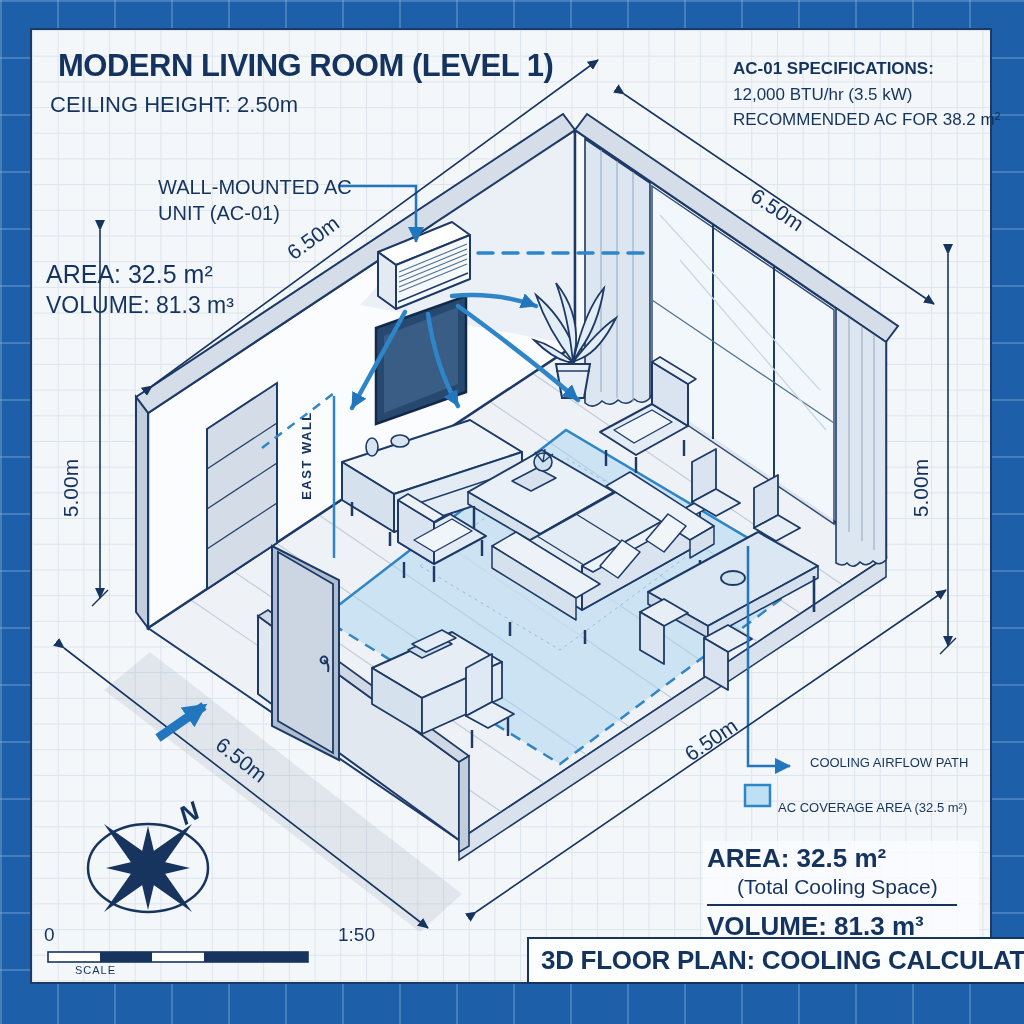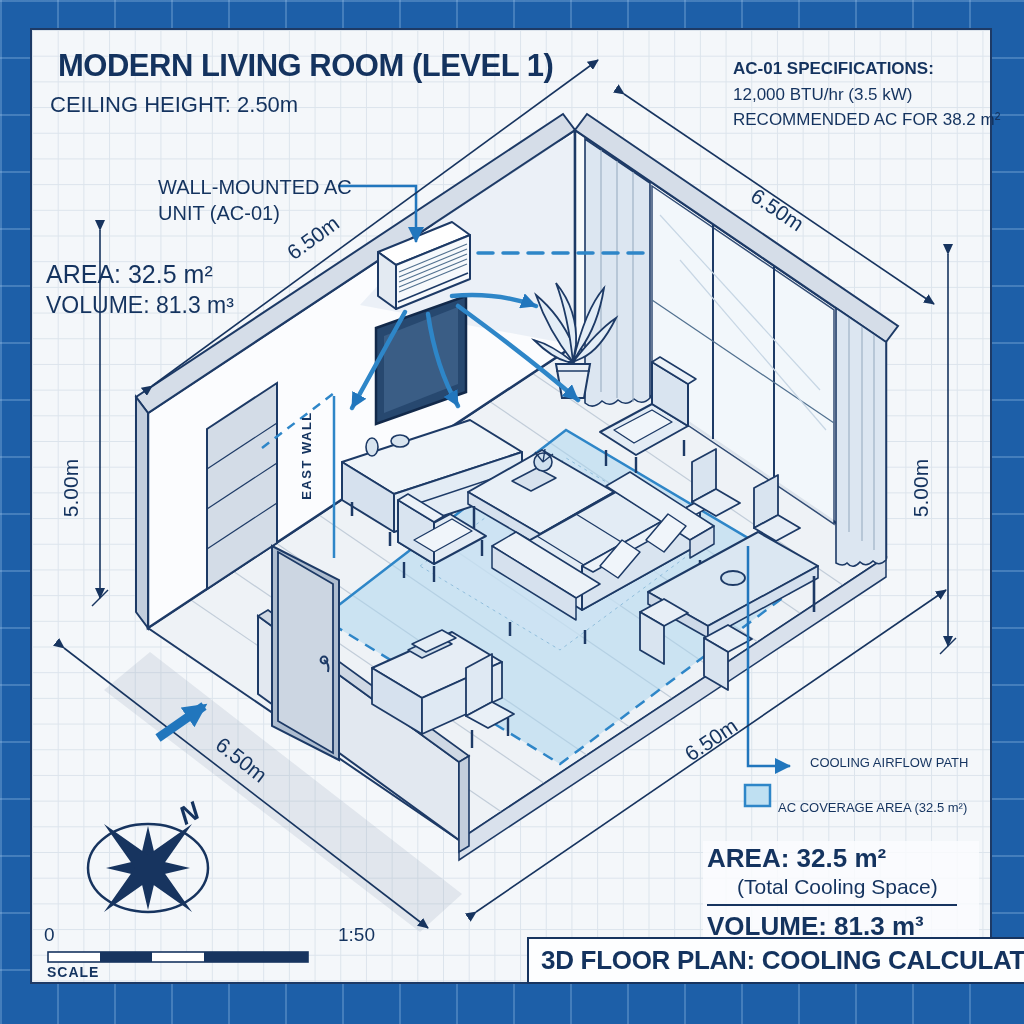"SCALE" .scale-word { font-size: 14px -> 11px; font-weight: 700 -> 400; margin-left: none -> 28px }
